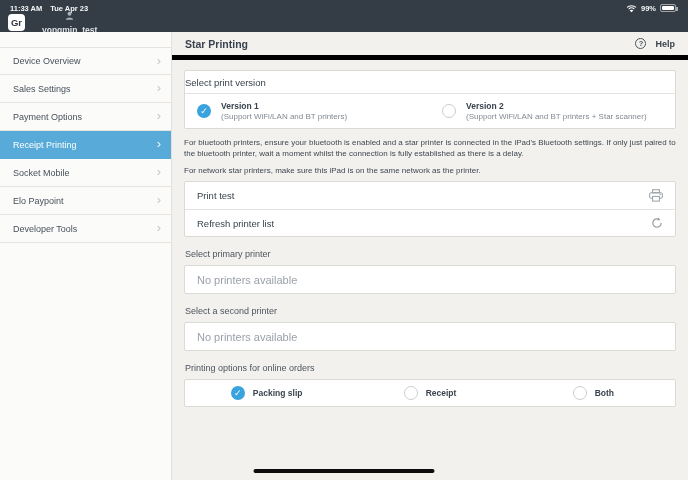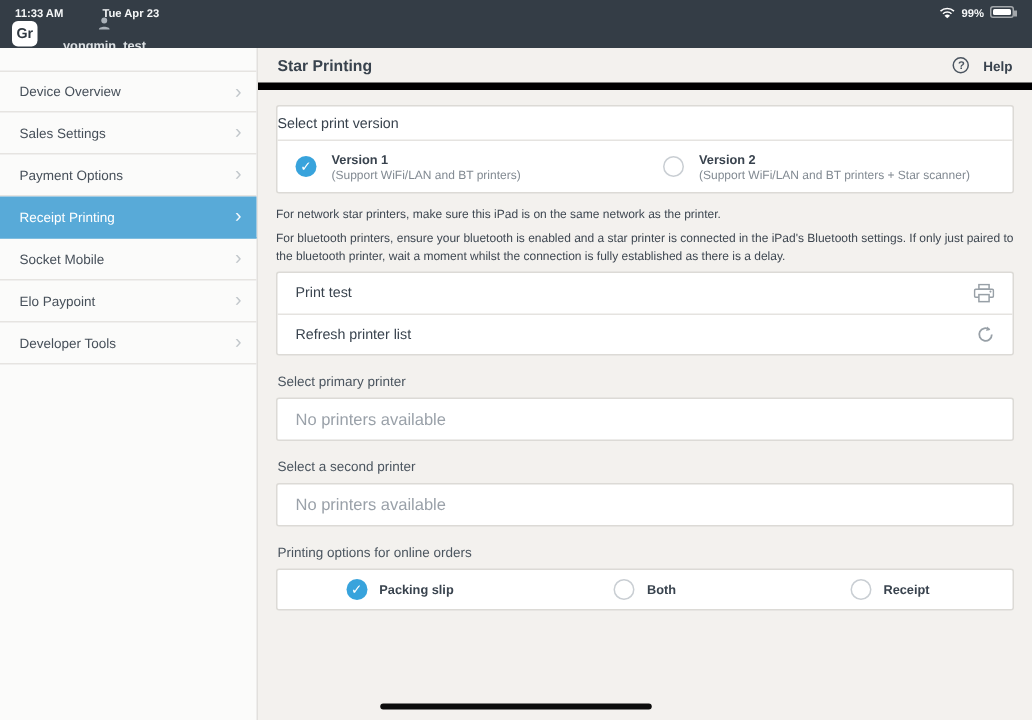"11:33 AM" .status-left { gap: 26px -> 8px }
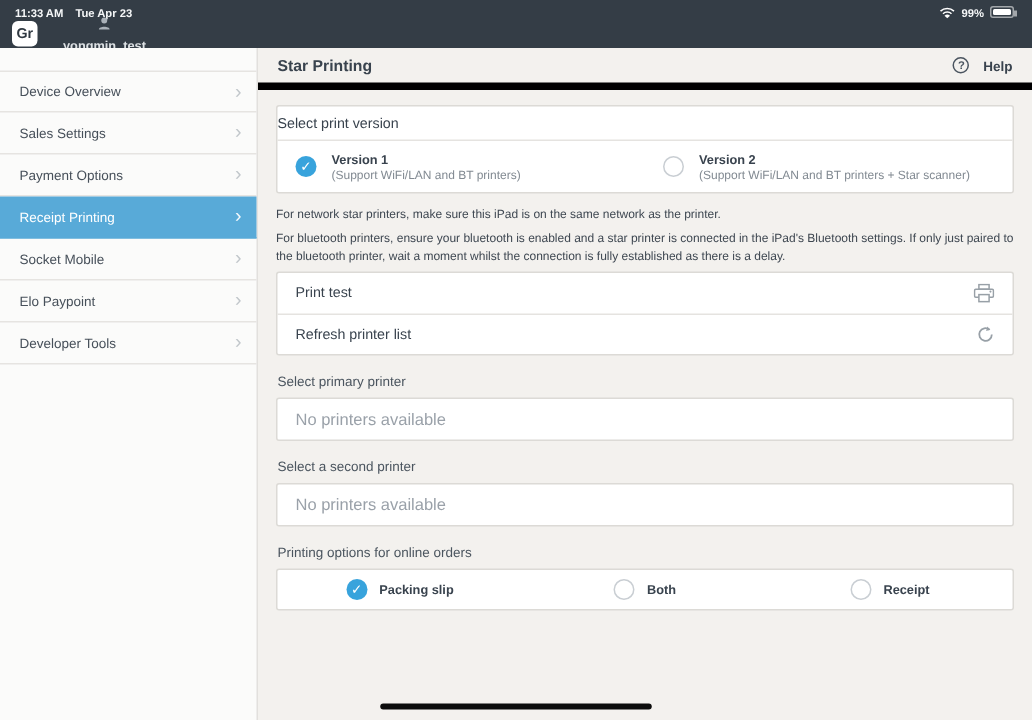"For network star printers, make" p { order: before "For bluetooth printers, ensure your" -> after "For bluetooth printers, ensure your" }
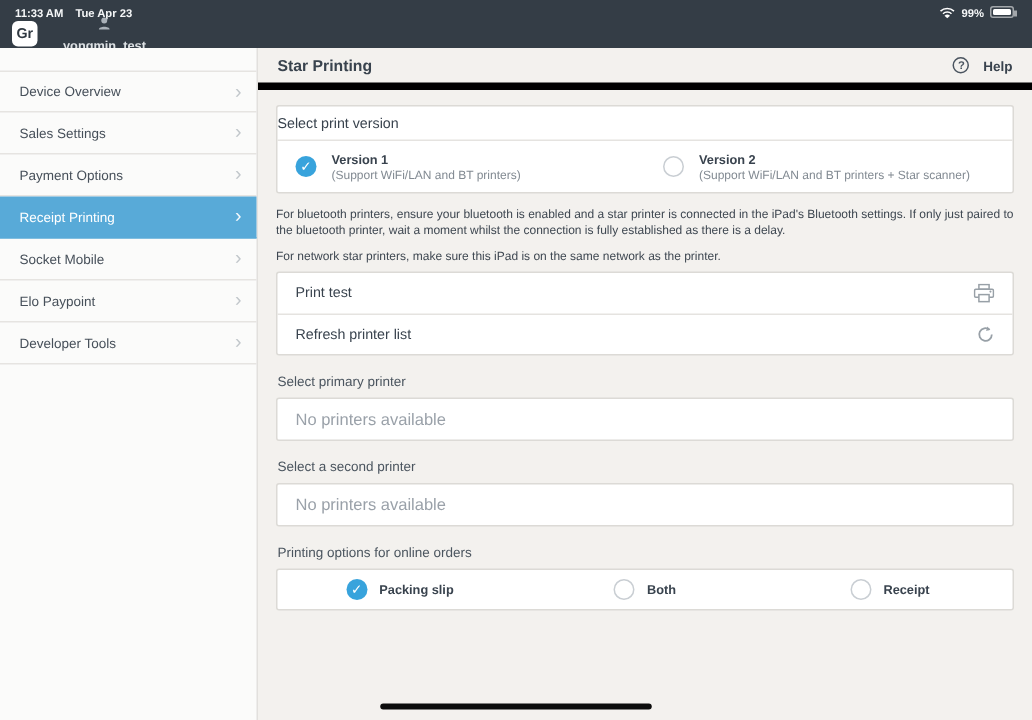"Both" div.opt { order: before "Receipt" -> after "Receipt" }
